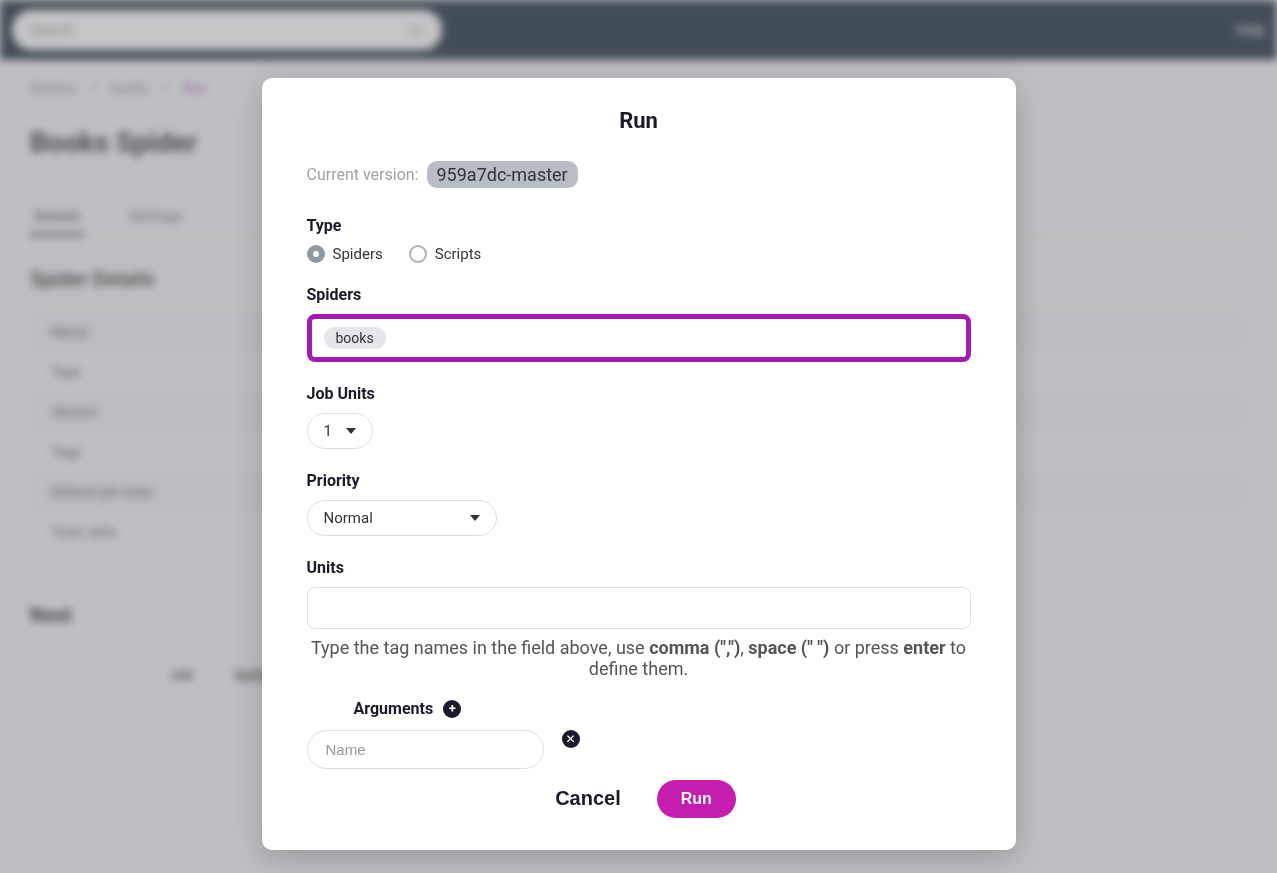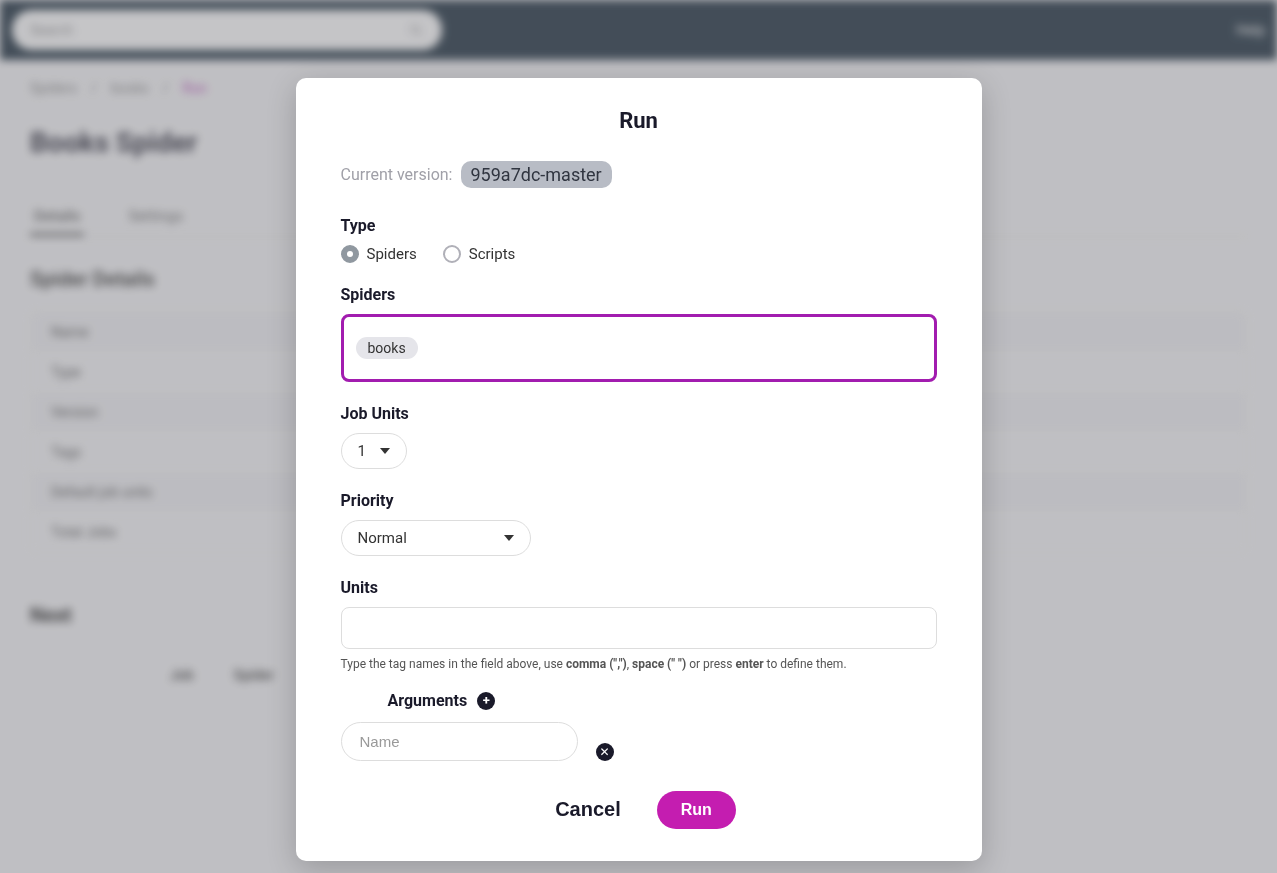"Run" .modal { width: 686px -> 754px }
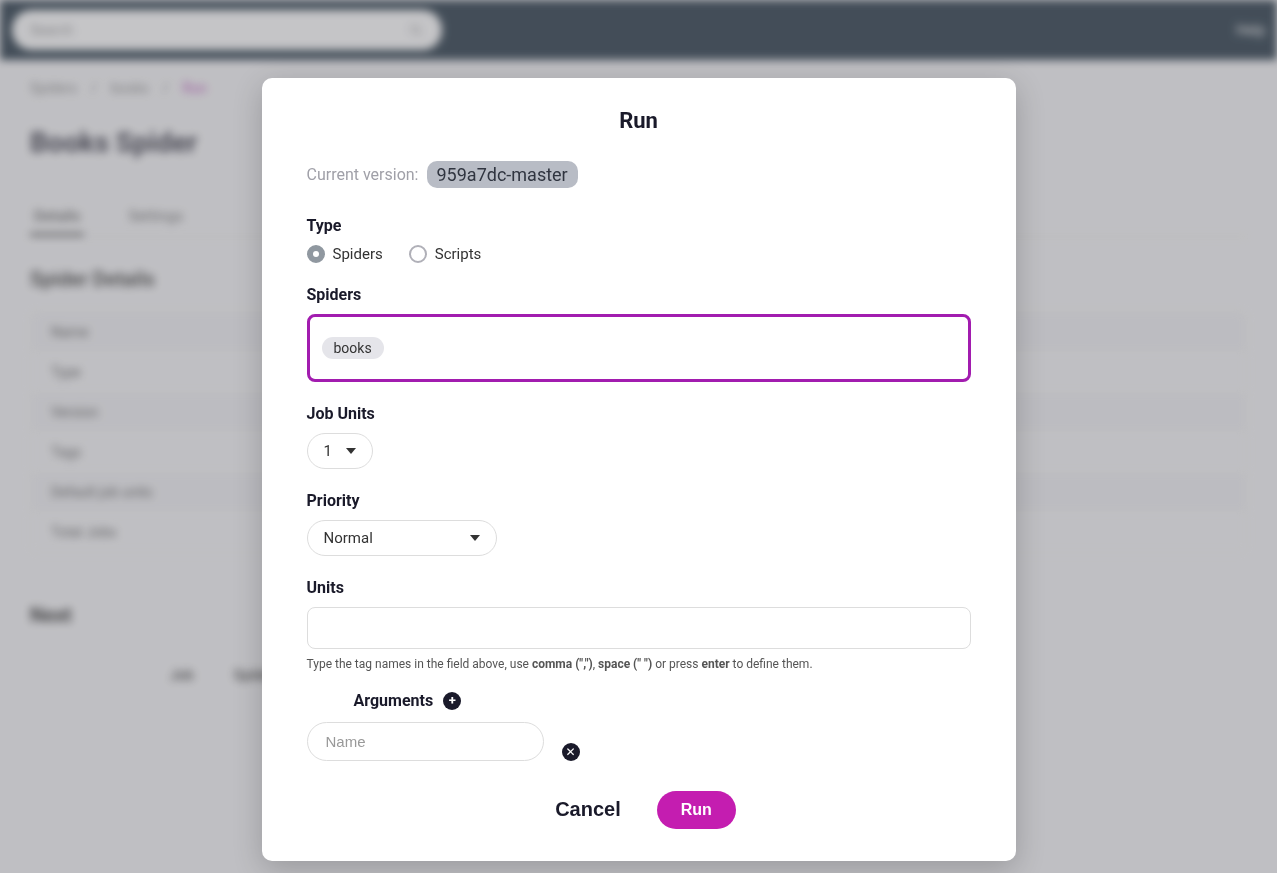"books" .spider-box { border: 3px solid #a21caf -> 5px solid #a21caf; padding: 20px 12px -> 8px 12px }
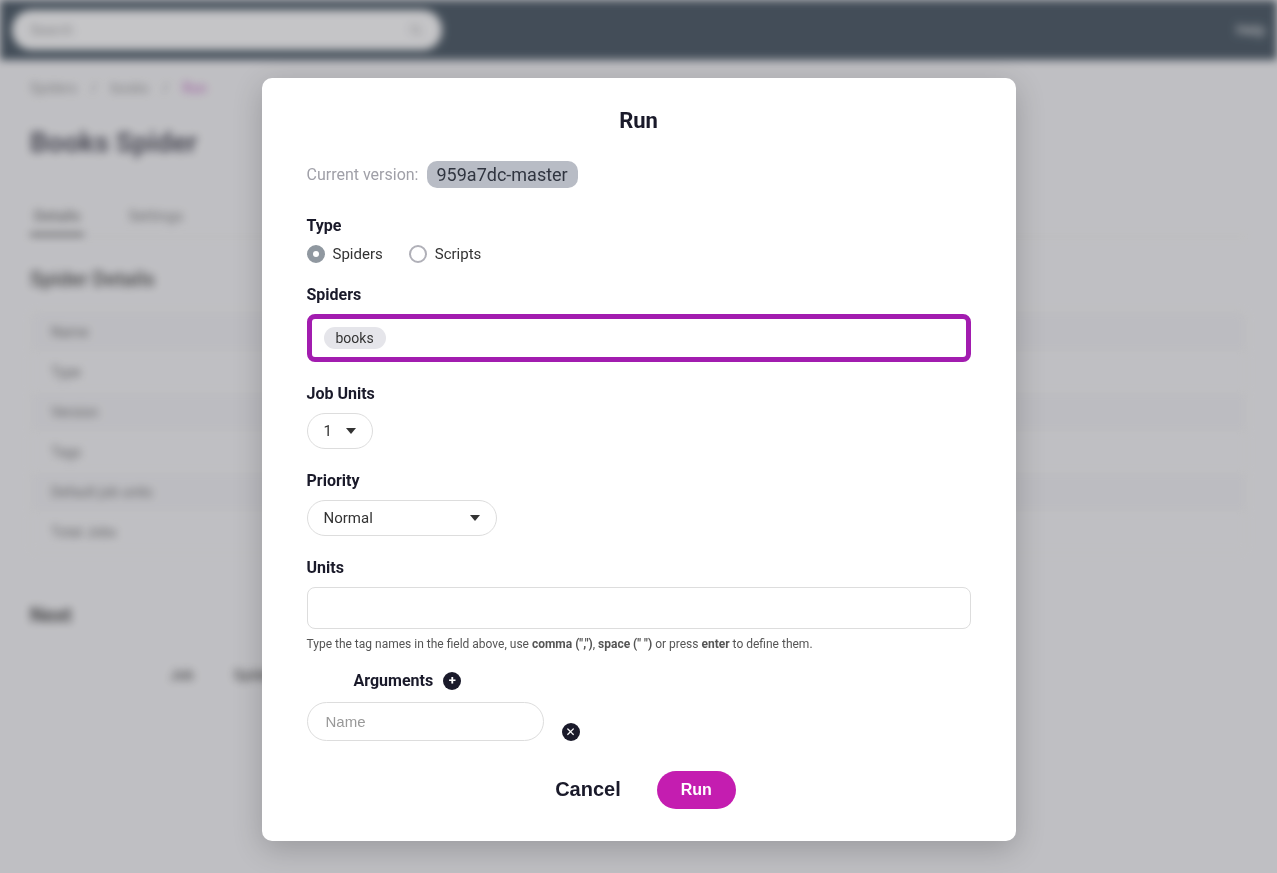"Type the tag names in" .hint { font-size: 12px -> 18px; text-align: none -> center }
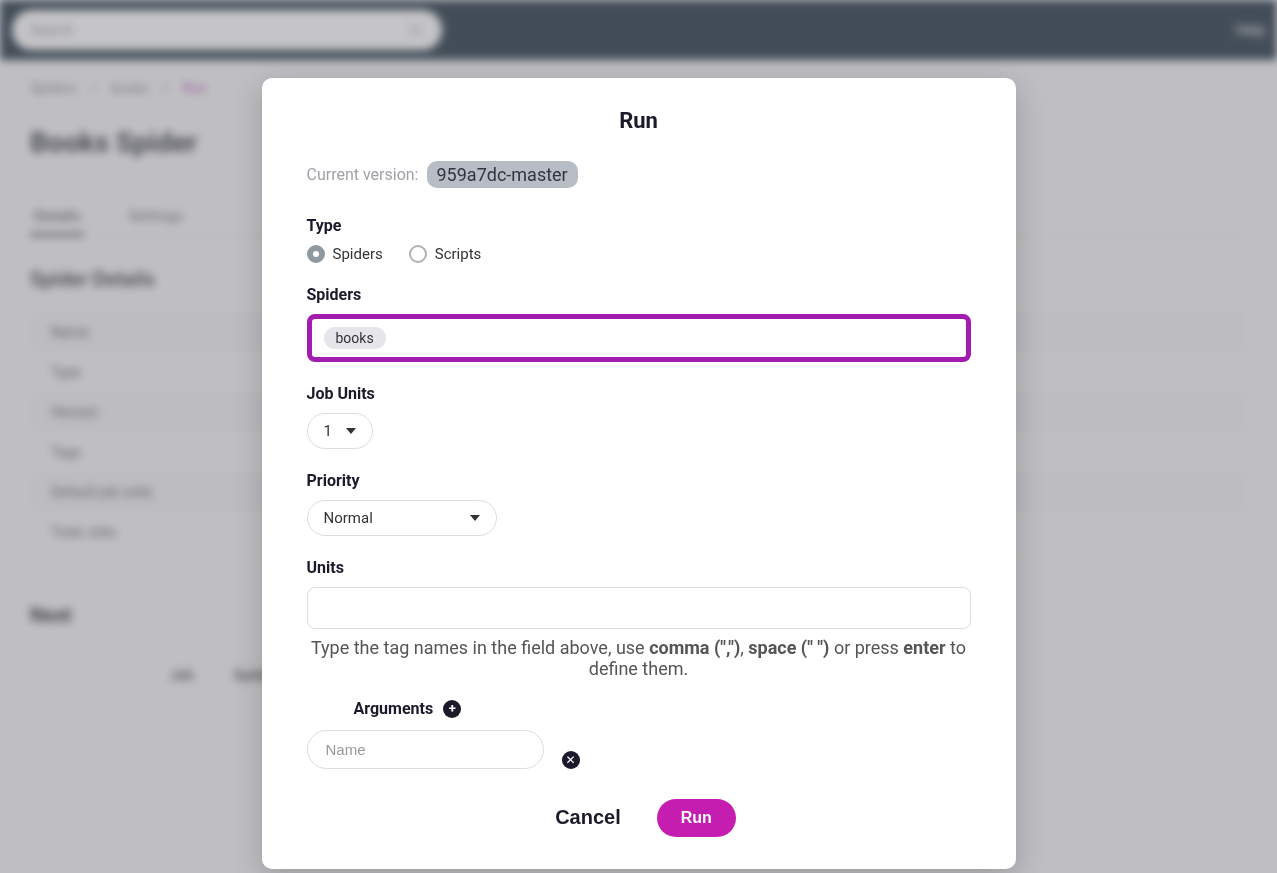"Name" .arg-row { align-items: flex-end -> flex-start; margin-bottom: 27px -> 8px }
